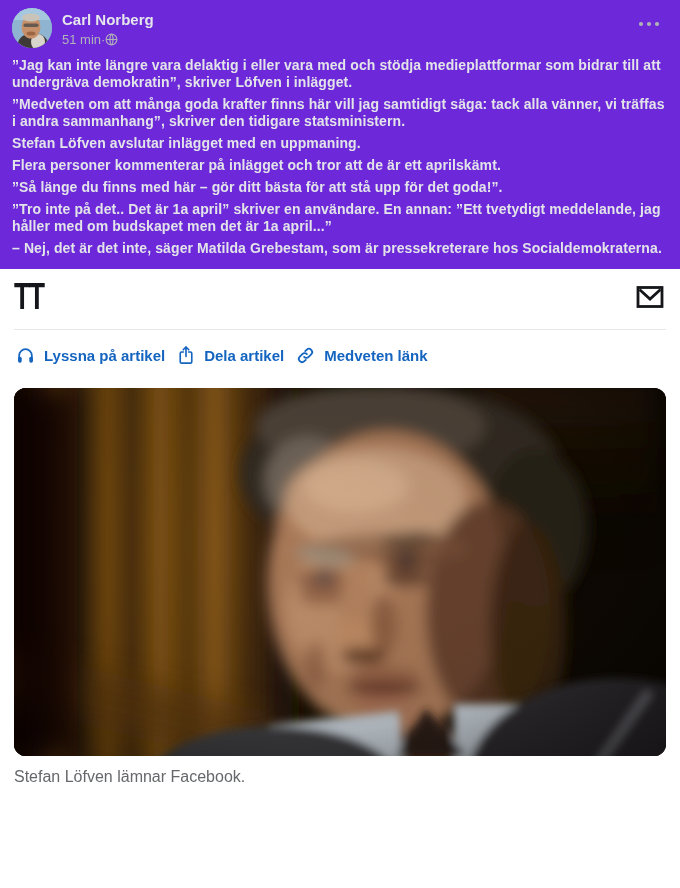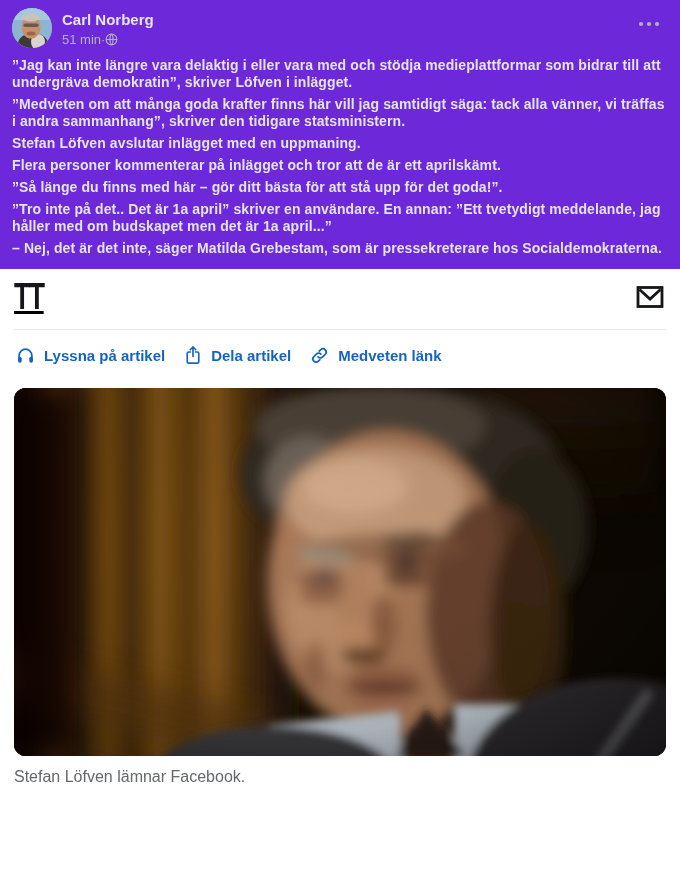"TT" .article-header { text-decoration: underline -> none }
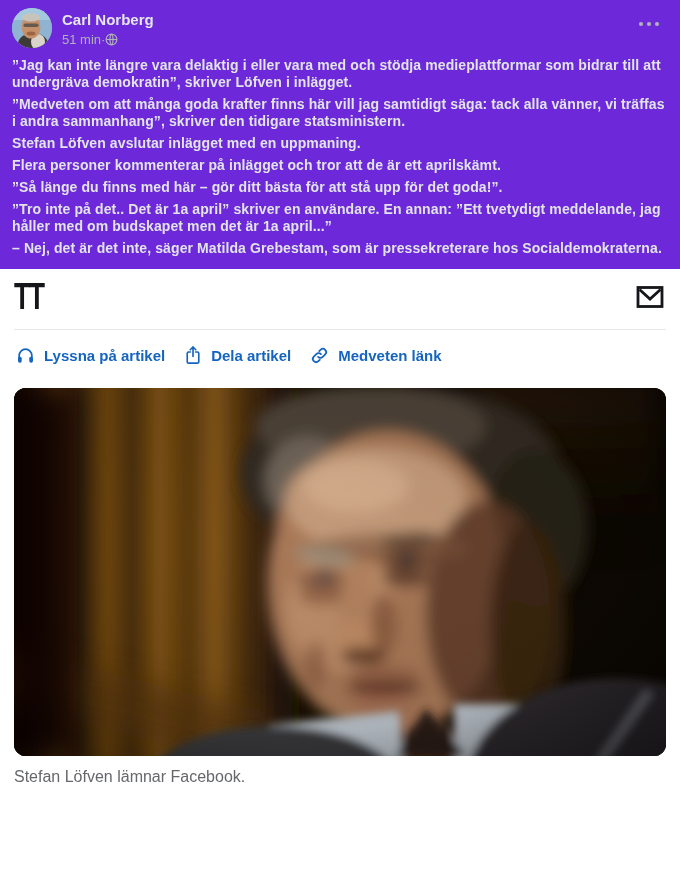"Lyssna på artikel" .actions { gap: 19px -> 12px }
